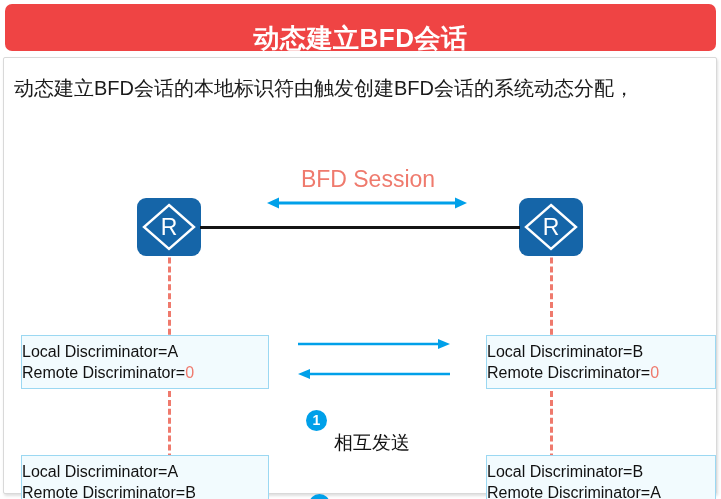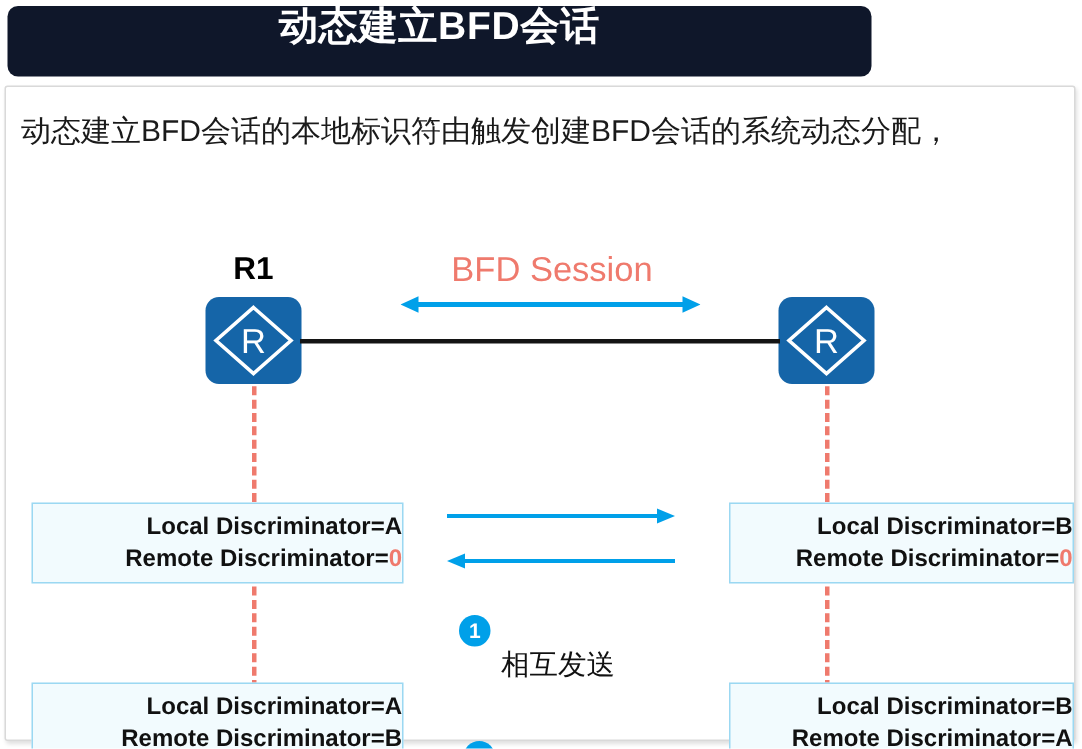"动态建立BFD会话" #header-banner { align-items: flex-start -> flex-end; background: #0f172a -> #ef4444; width: 576px -> 711px }
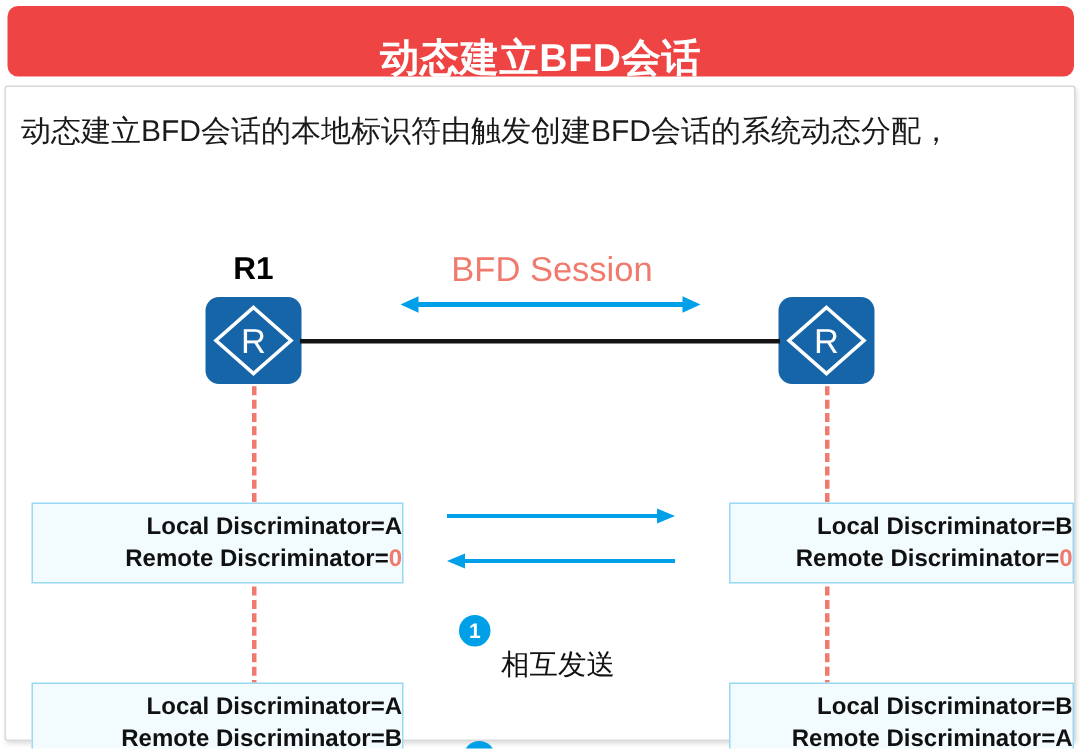"R1" div.router-label { html: <div>R1</div> -> none }
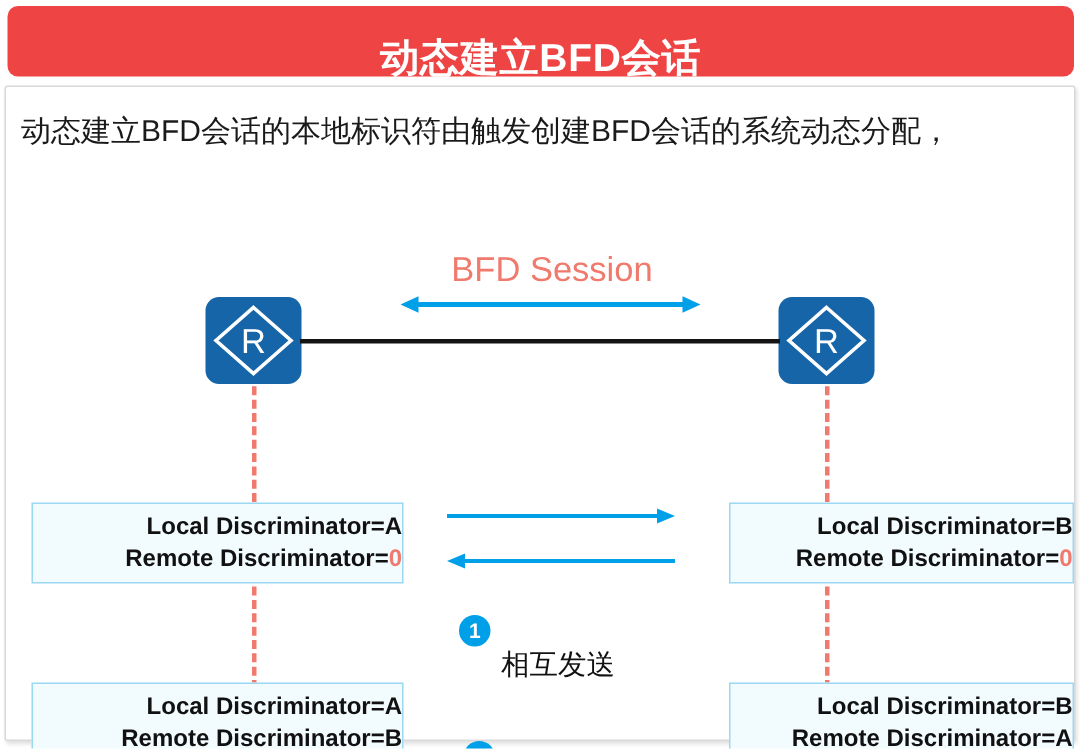"Local Discriminator=A" .info-box { align-items: flex-end -> flex-start; font-weight: bold -> none }
